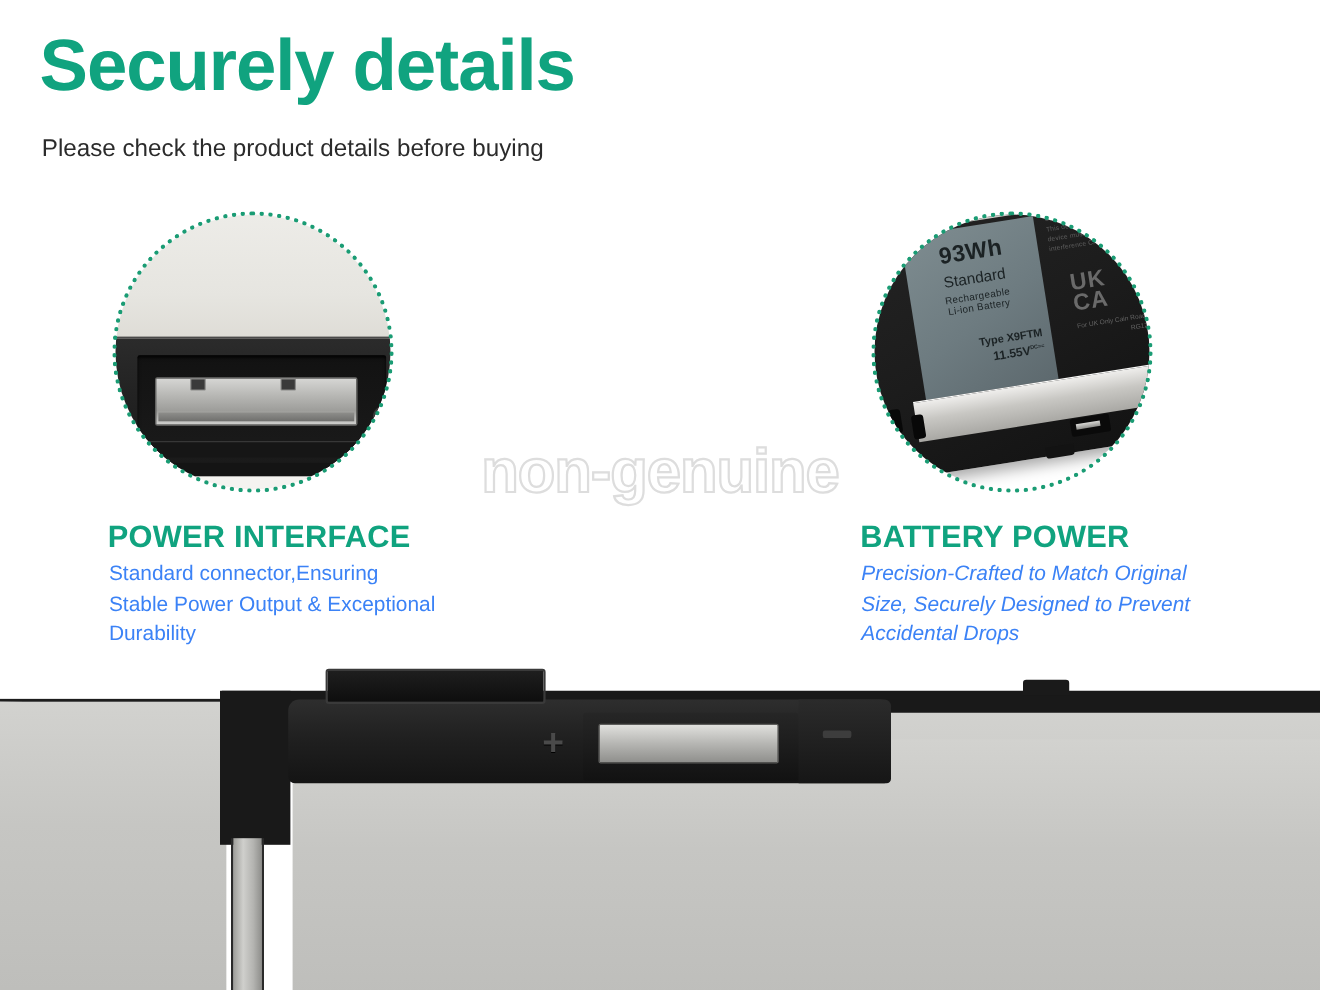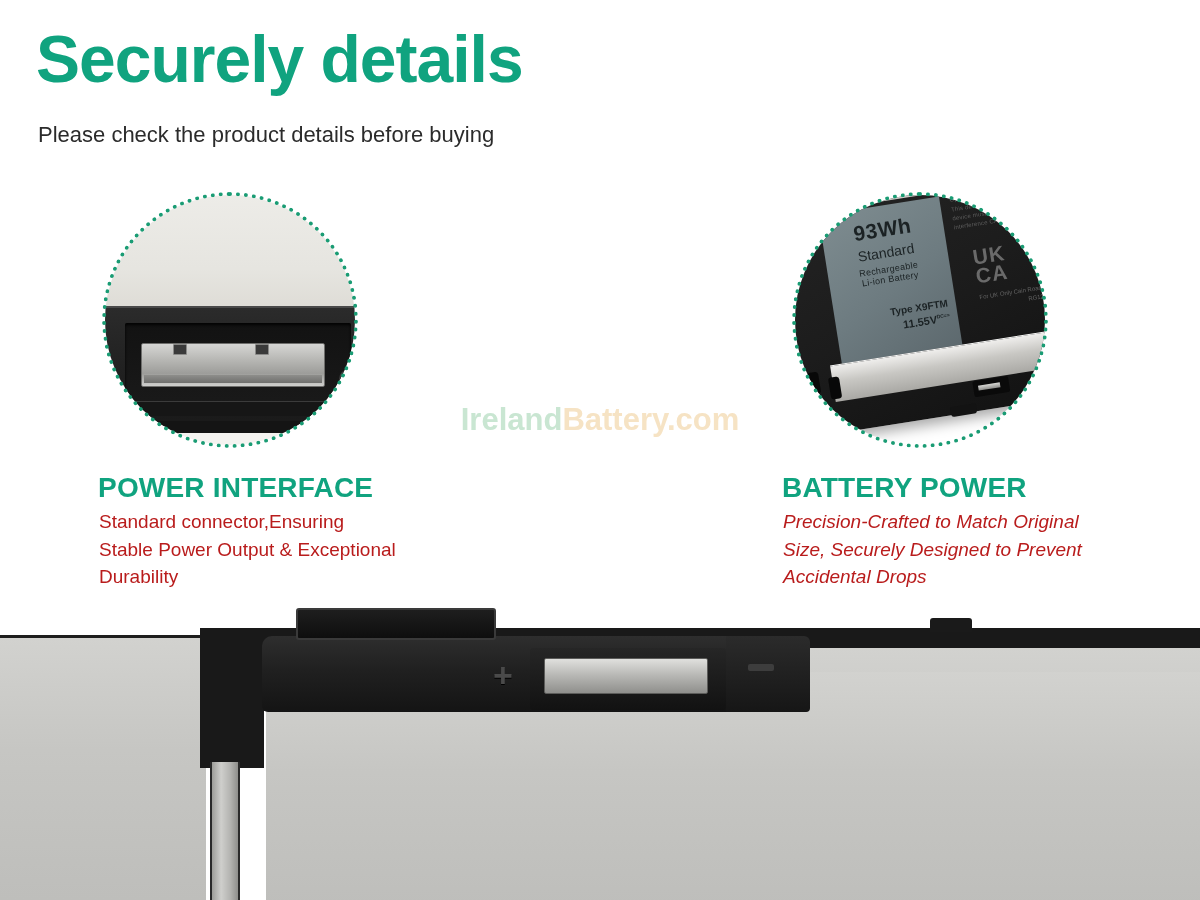"non-genuine" div { html: none -> <div>non-genuine</div> }
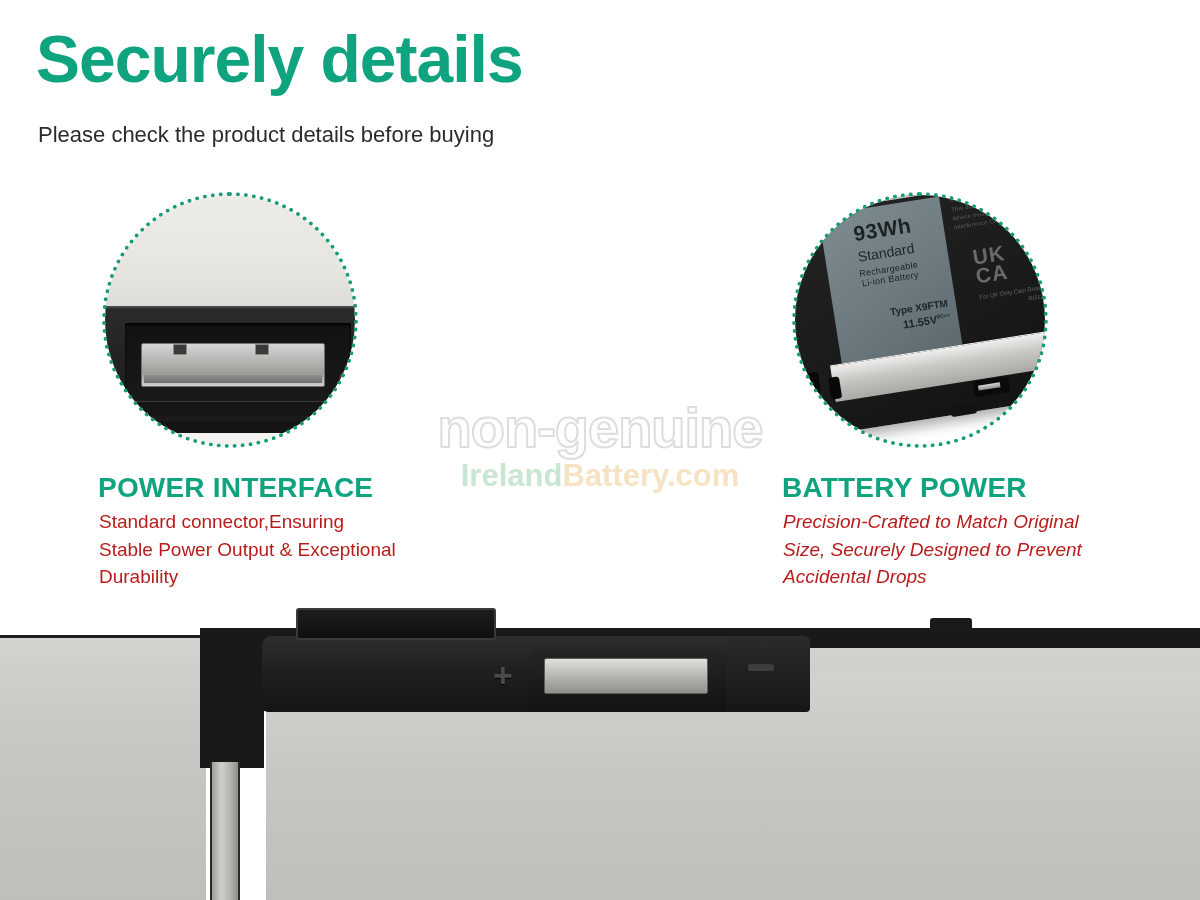"IrelandBattery.com" div { html: <div> <span>Ireland</span><span>Battery.com</span> </div> -> none }
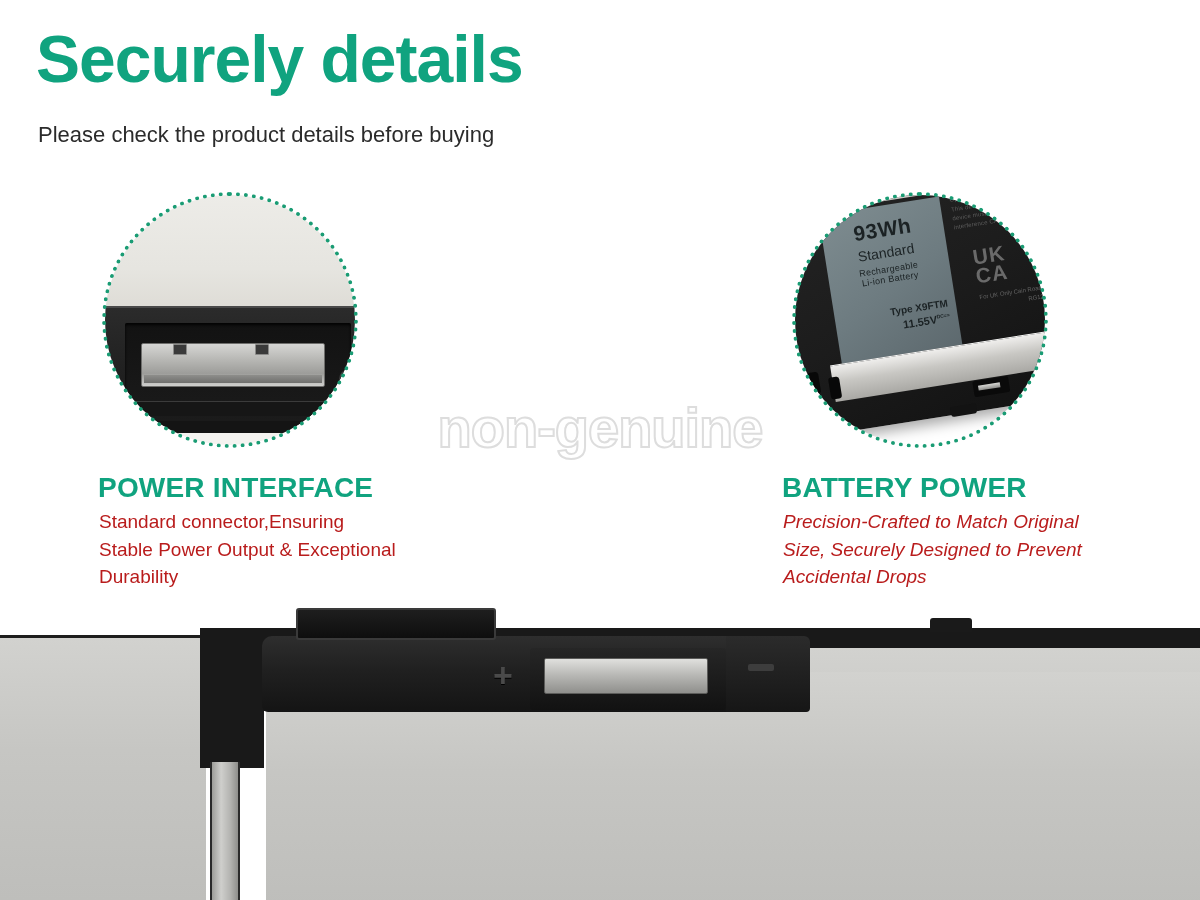"Standard connector,Ensuring Stable Power" .feature-desc { color: #b91c1c -> #3b82f6 }
